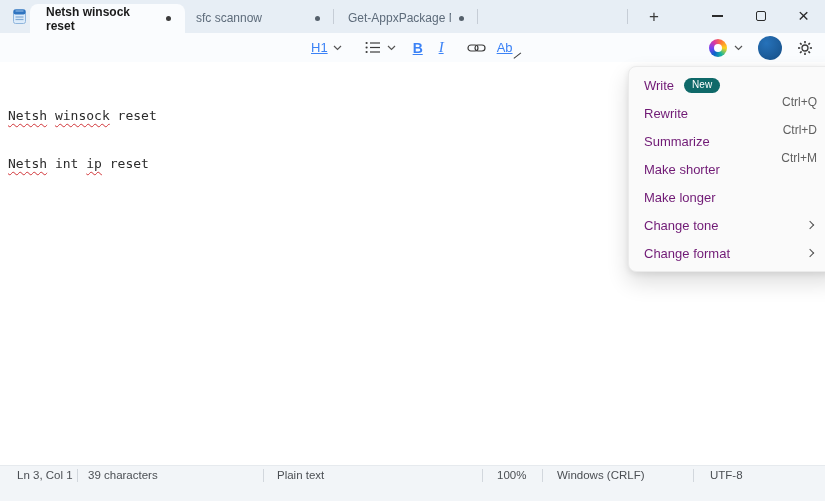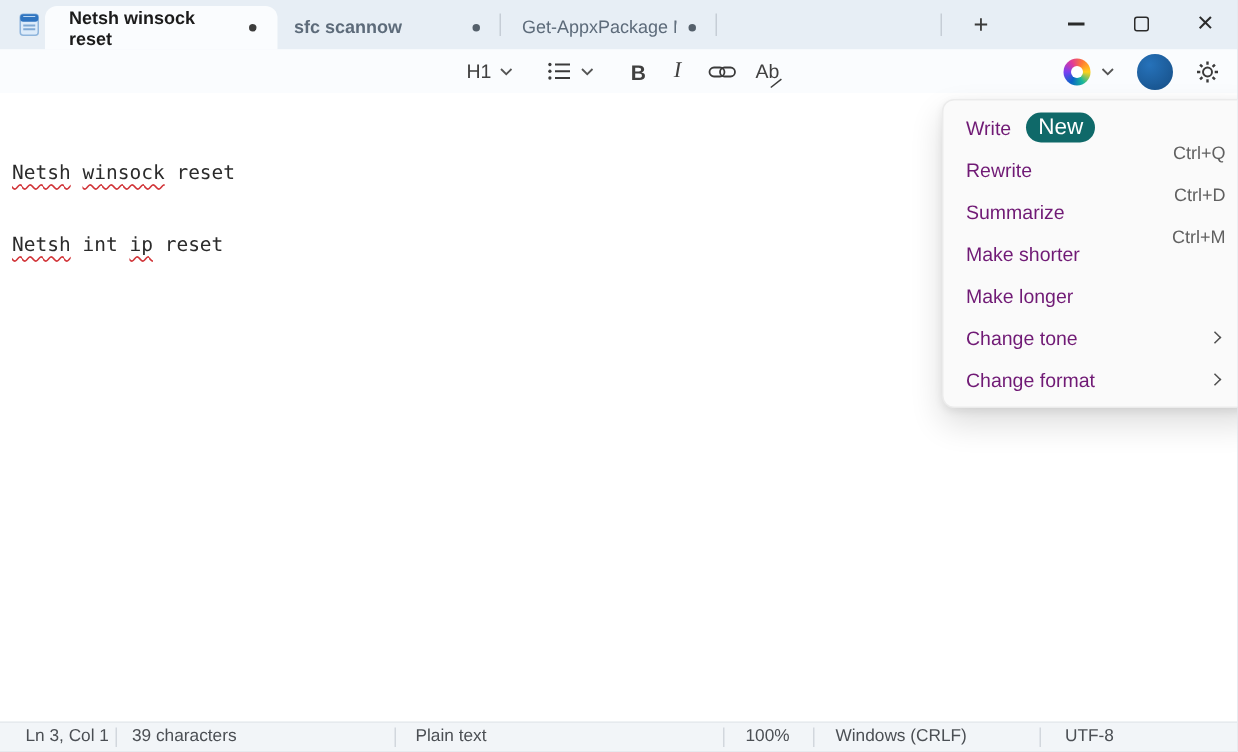"sfc scannow" .tab-2 { font-weight: bold -> none }
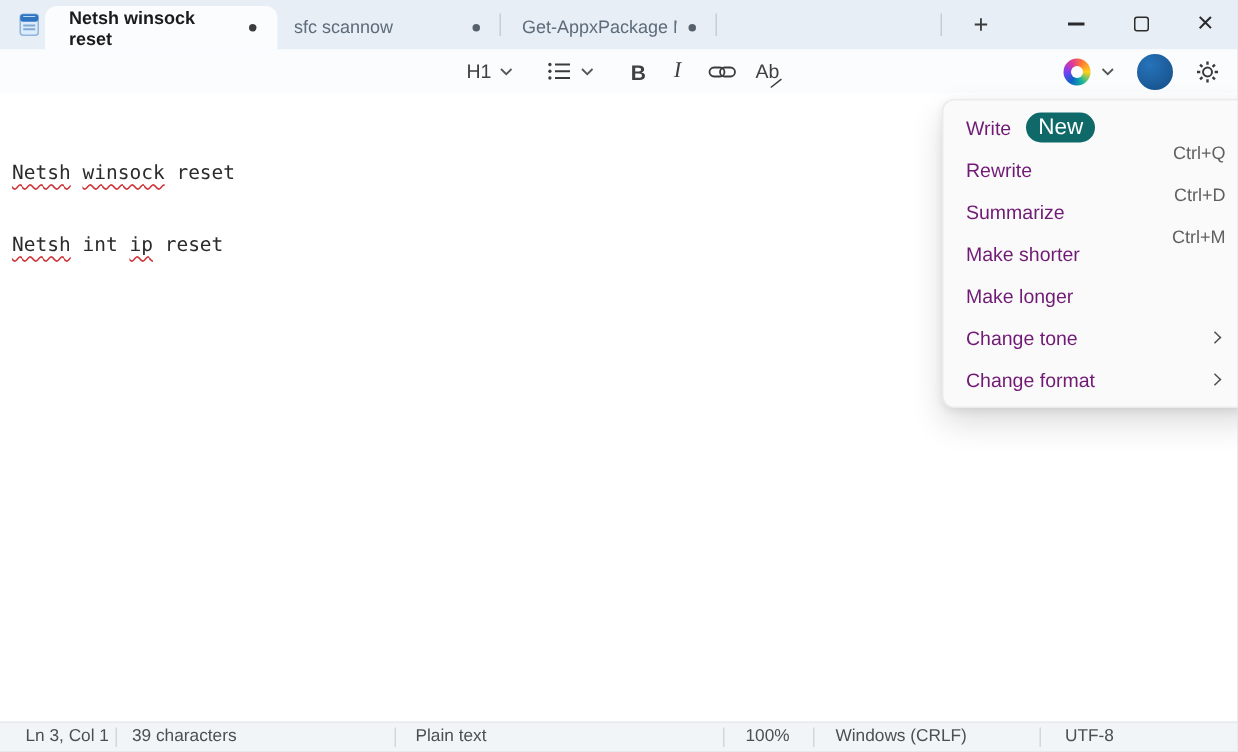"H1" .fmt-btn { color: #404040 -> #3b82f6; justify-content: center -> space-between; text-decoration: none -> underline }
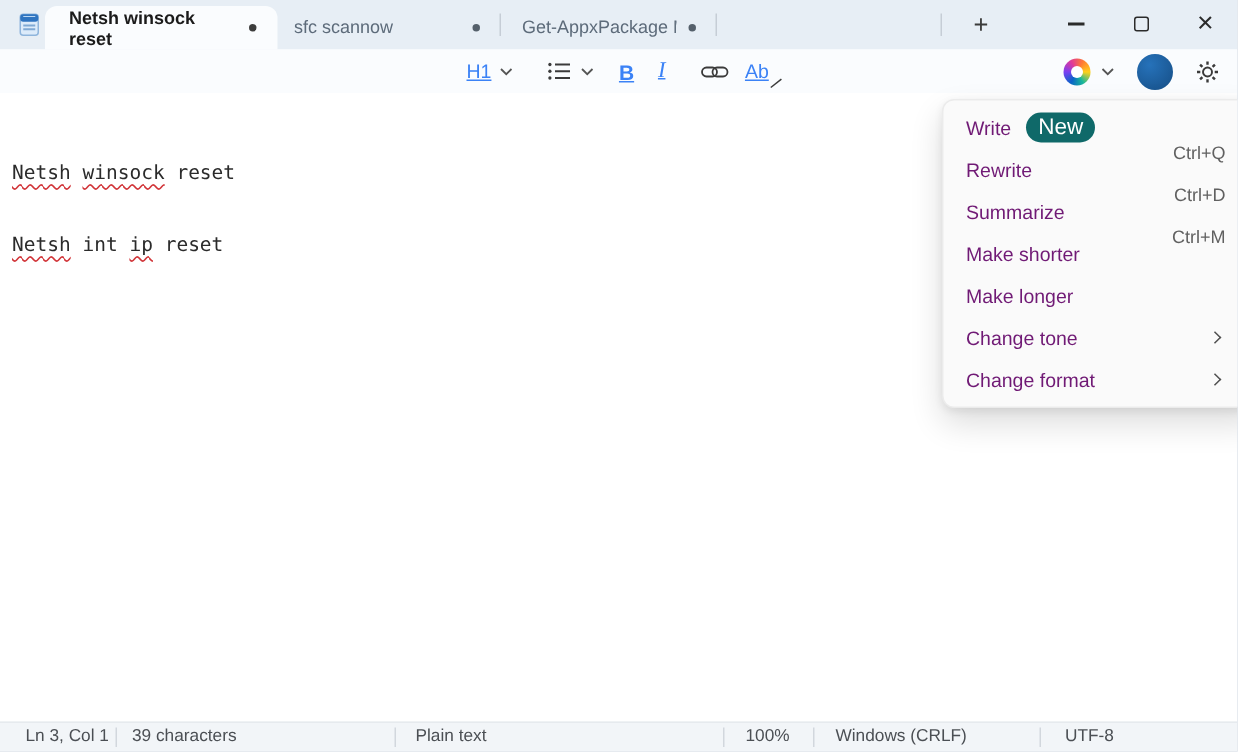"New" .badge { font-size: 15px -> 10px }
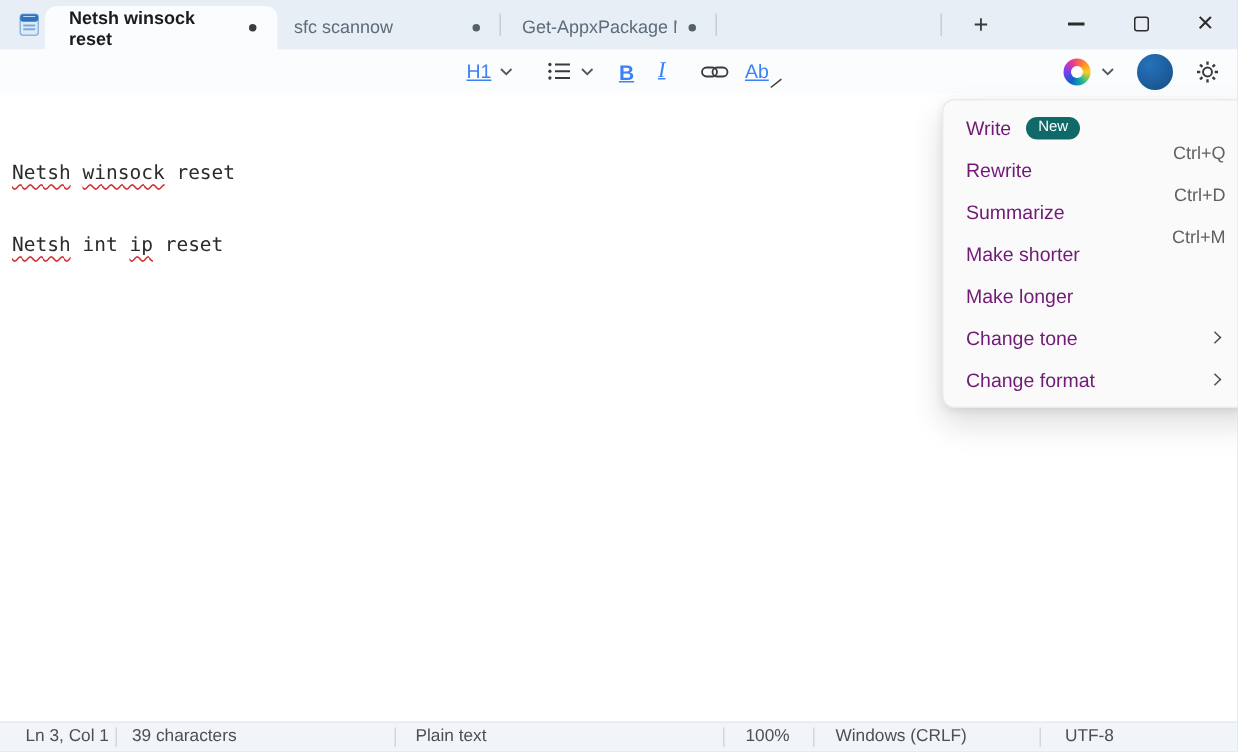"Ln 3, Col 1" .statusbar { height: 20px -> 36px }
